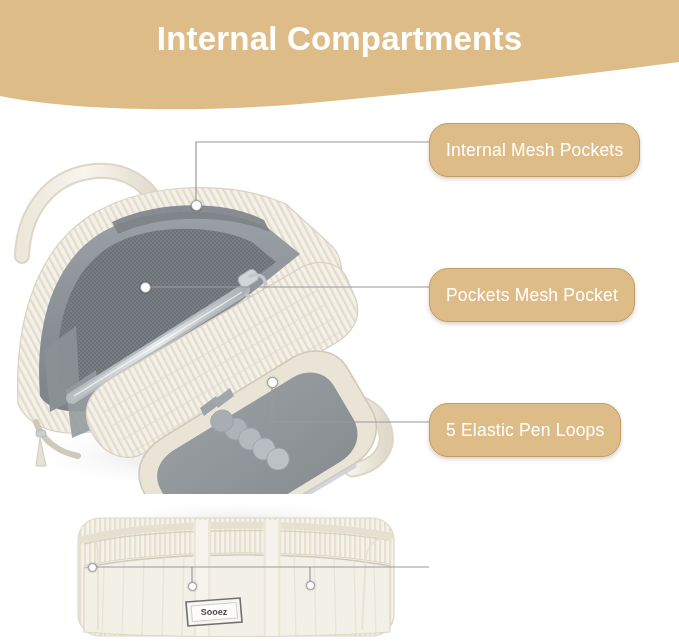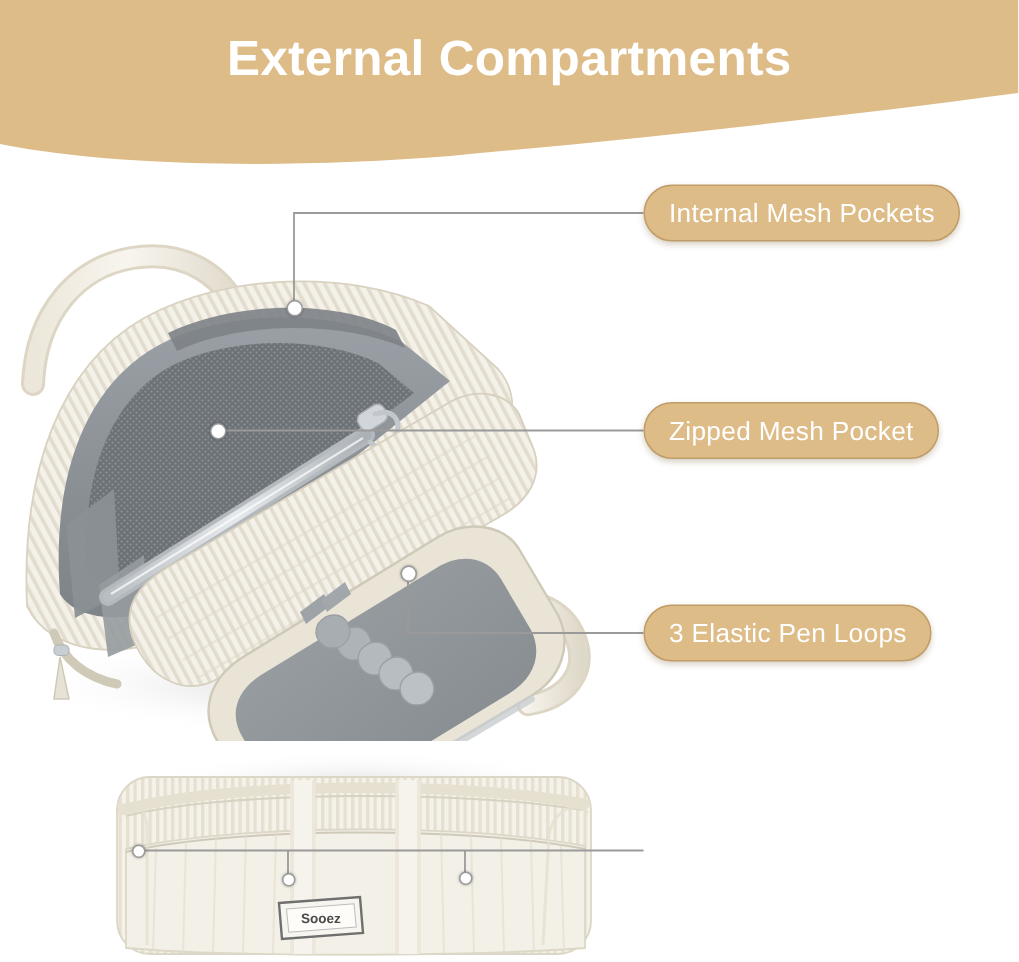"External Compartments" div.banner-title { text: External -> Internal }
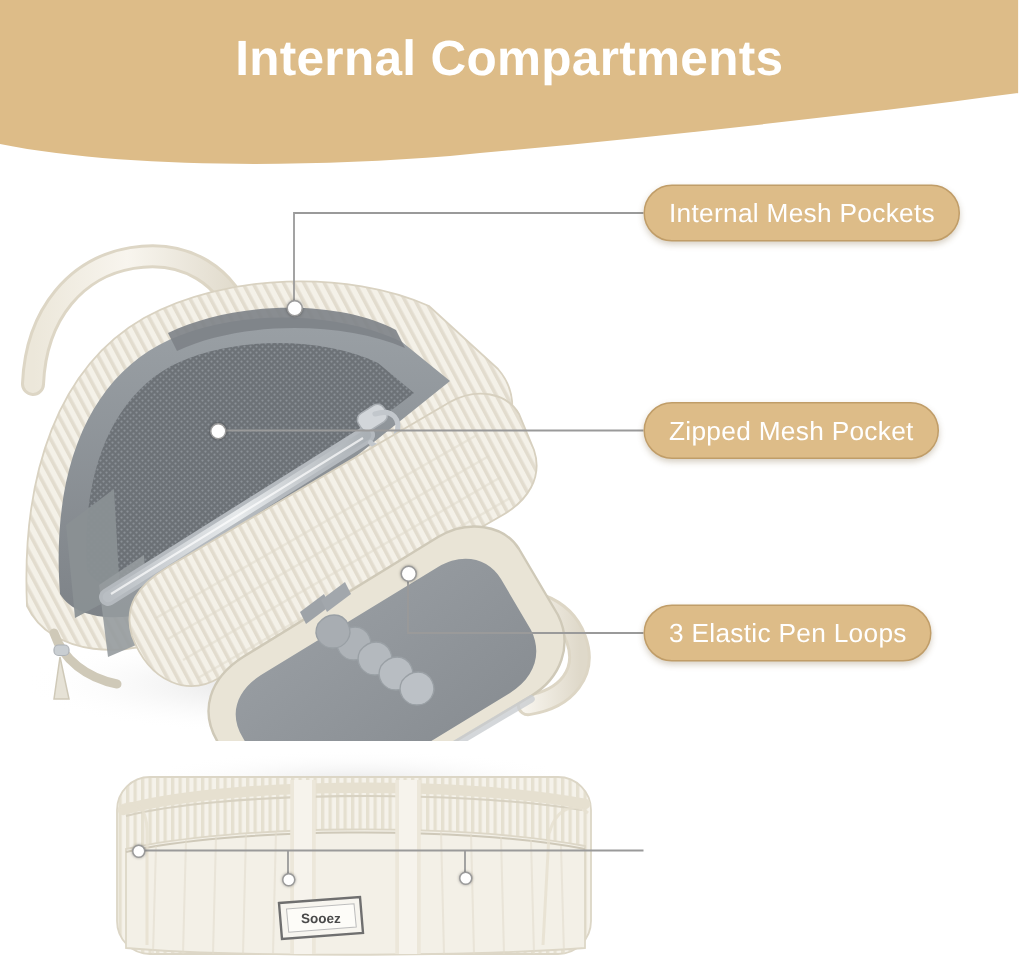"Internal Mesh Pockets" .pill { height: 38px -> 54px }
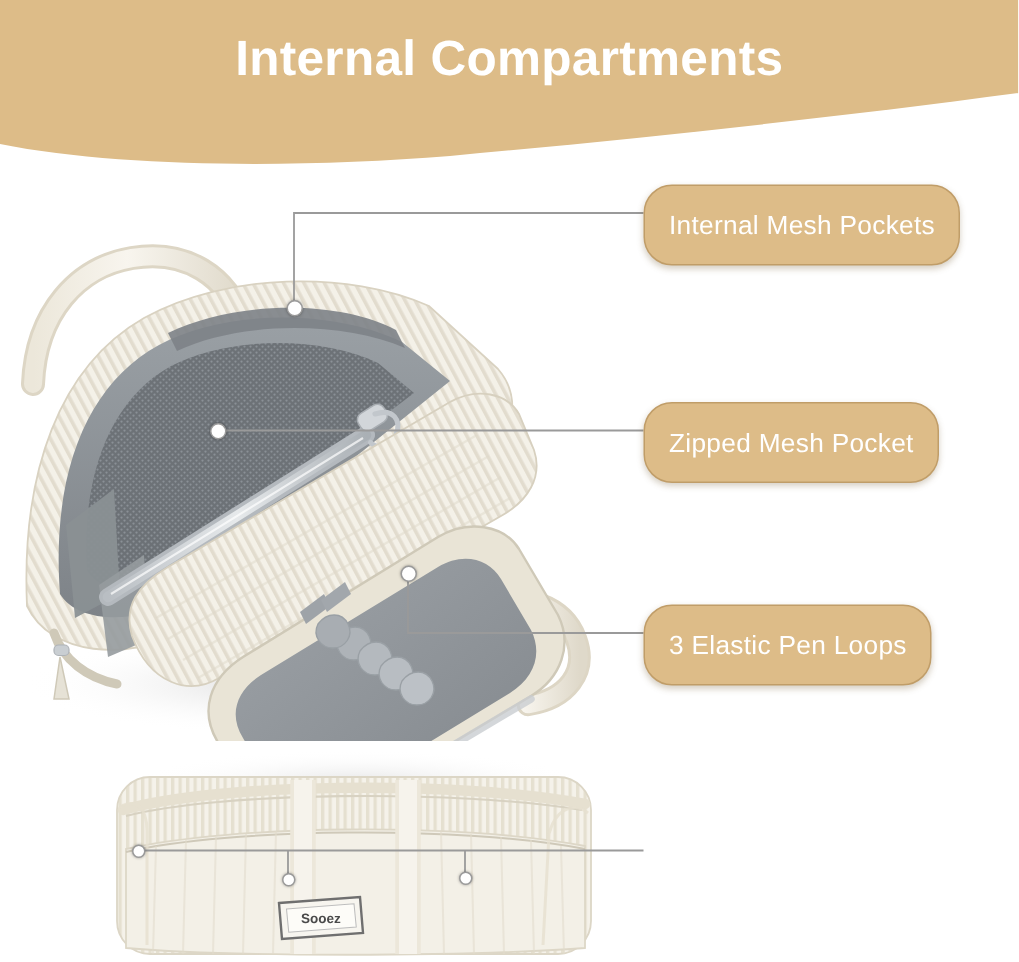"Zipped Mesh Pocket" div.pill { text: Zipped -> Pockets }
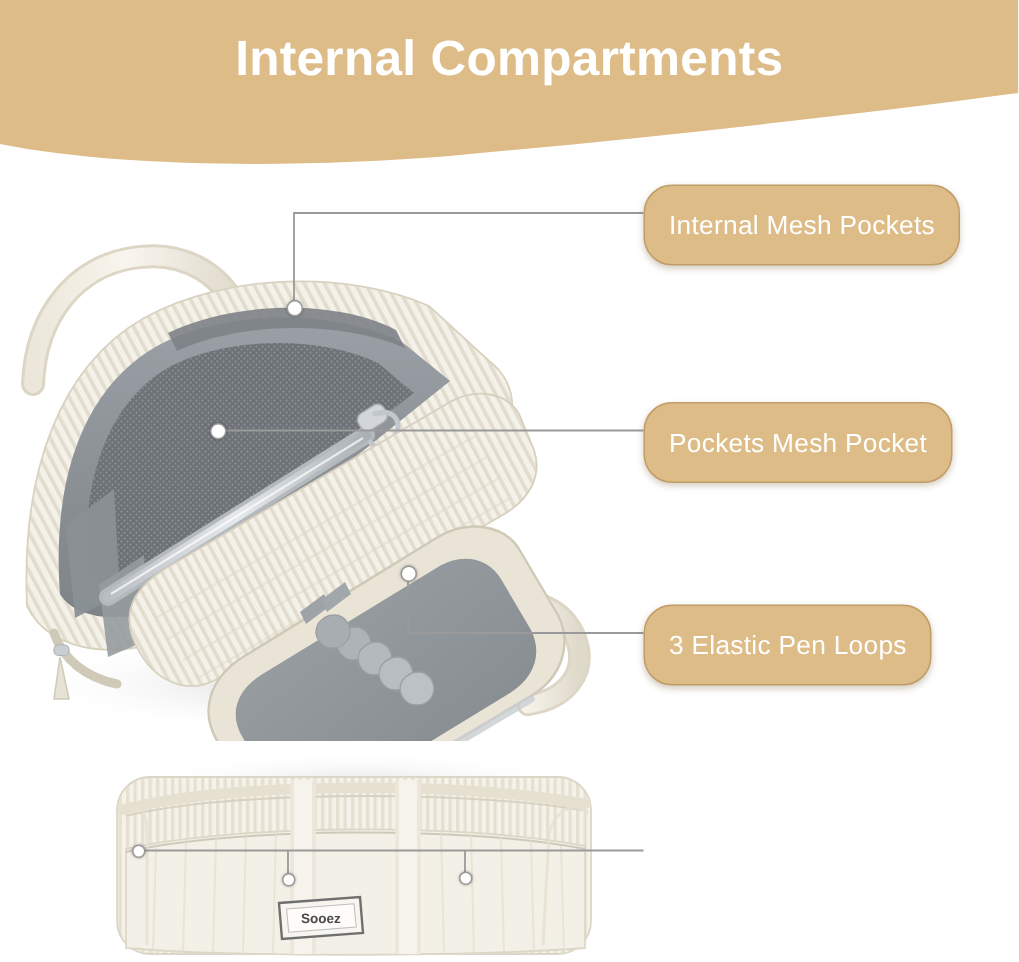"3 Elastic Pen Loops" div.pill { text: 3 -> 5 }
